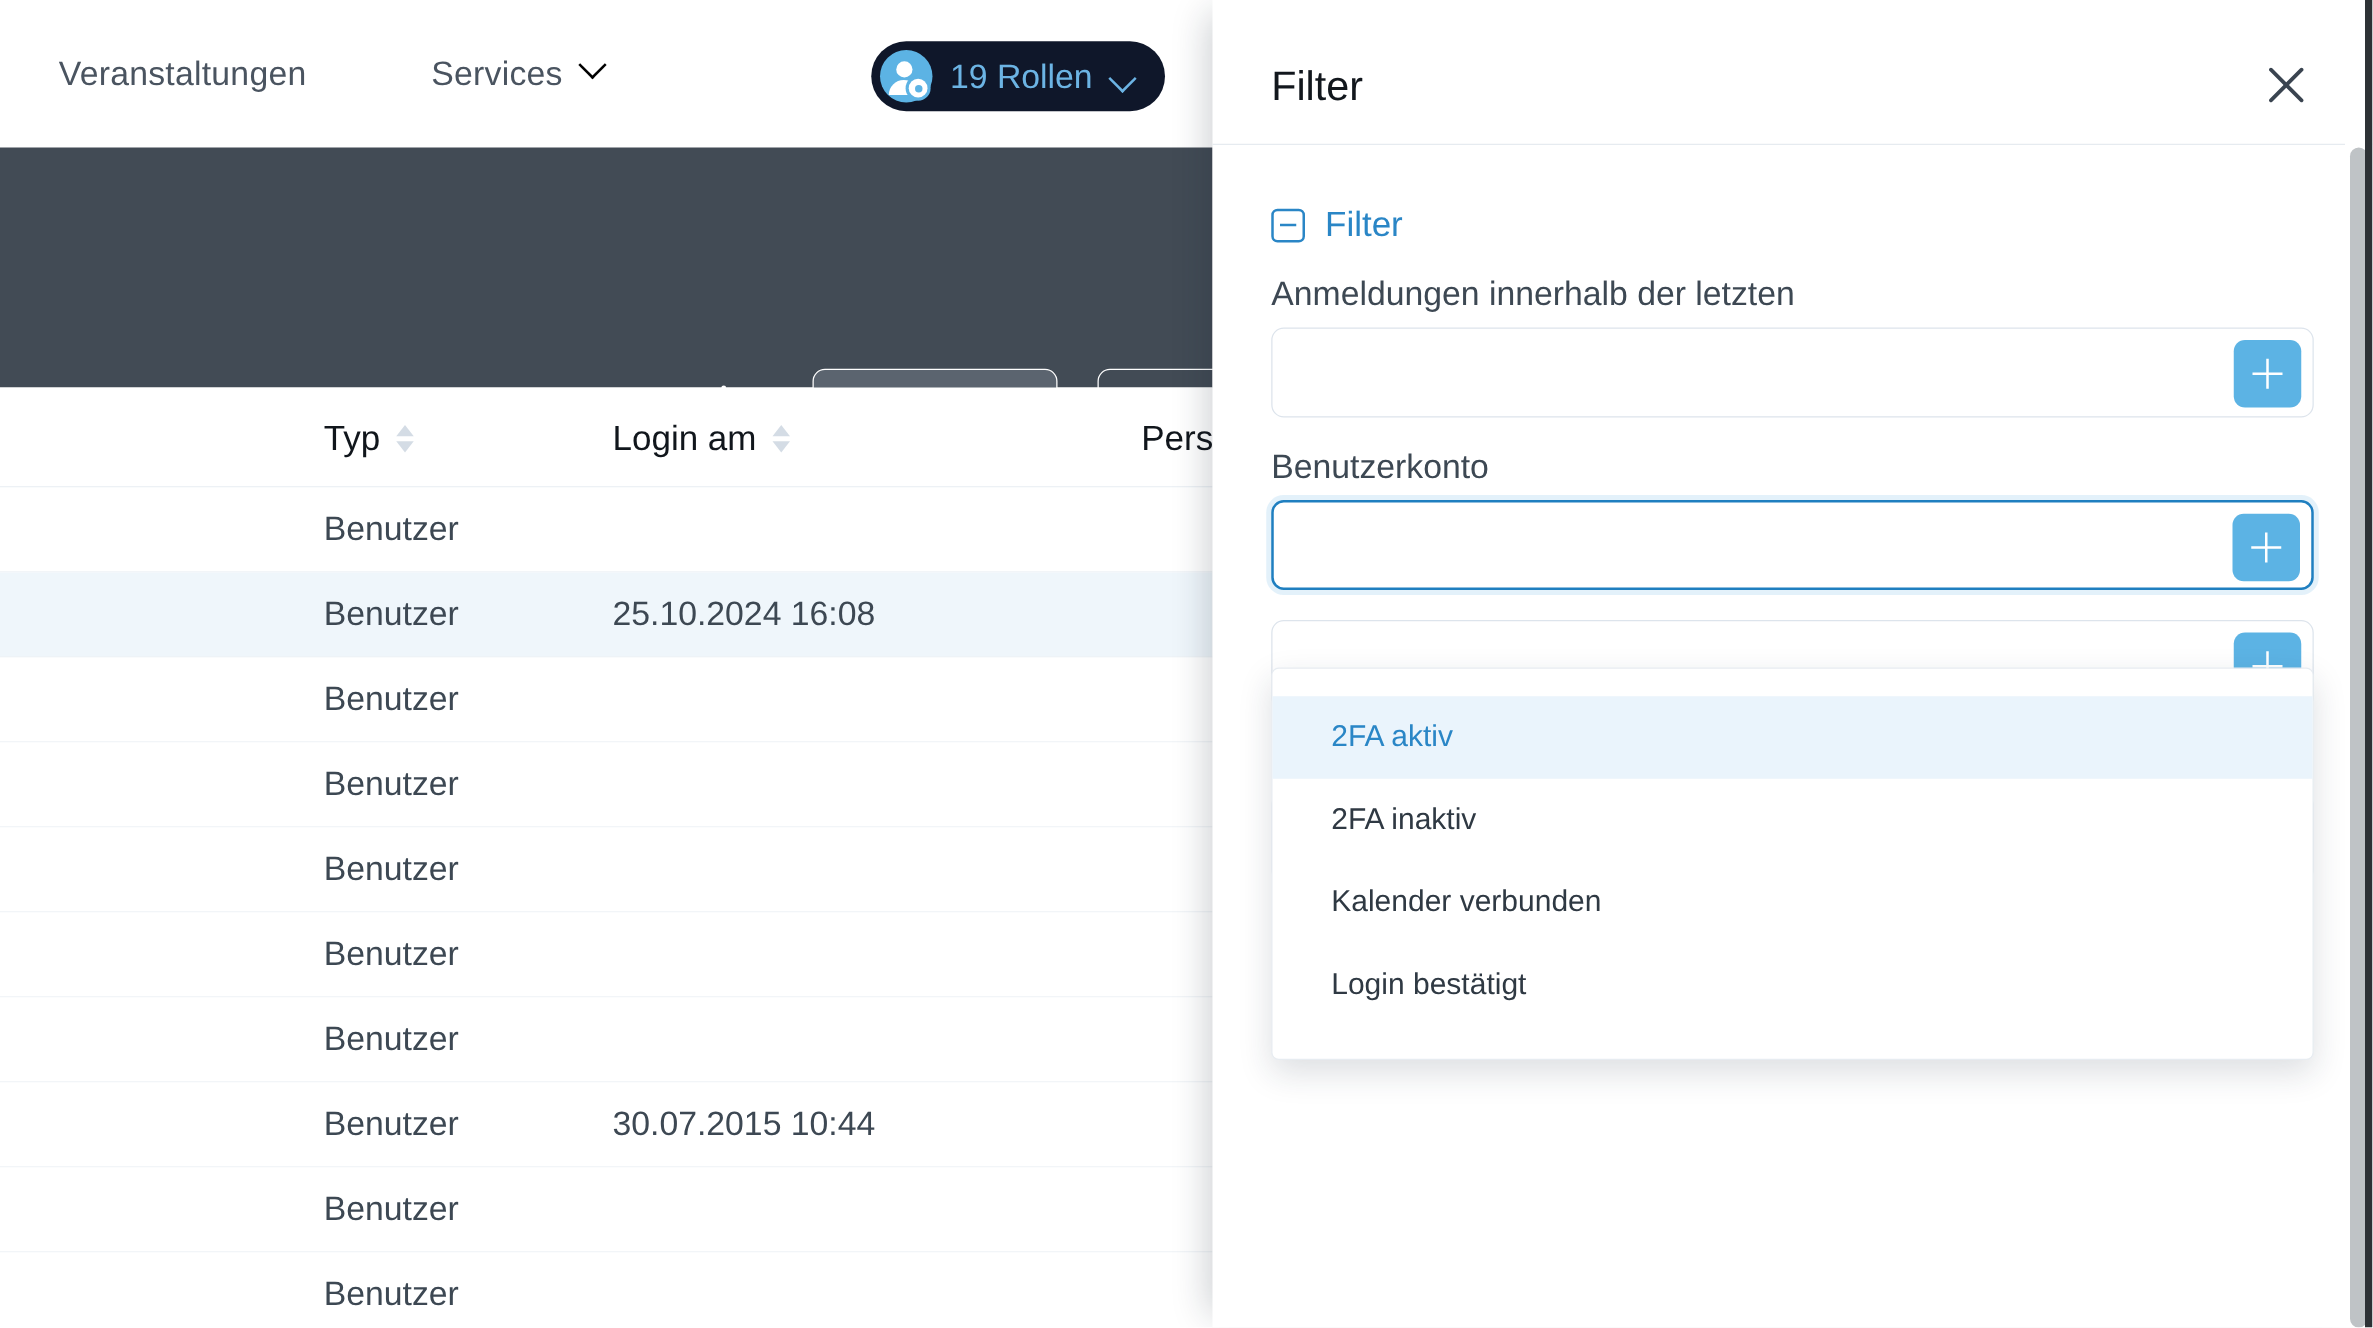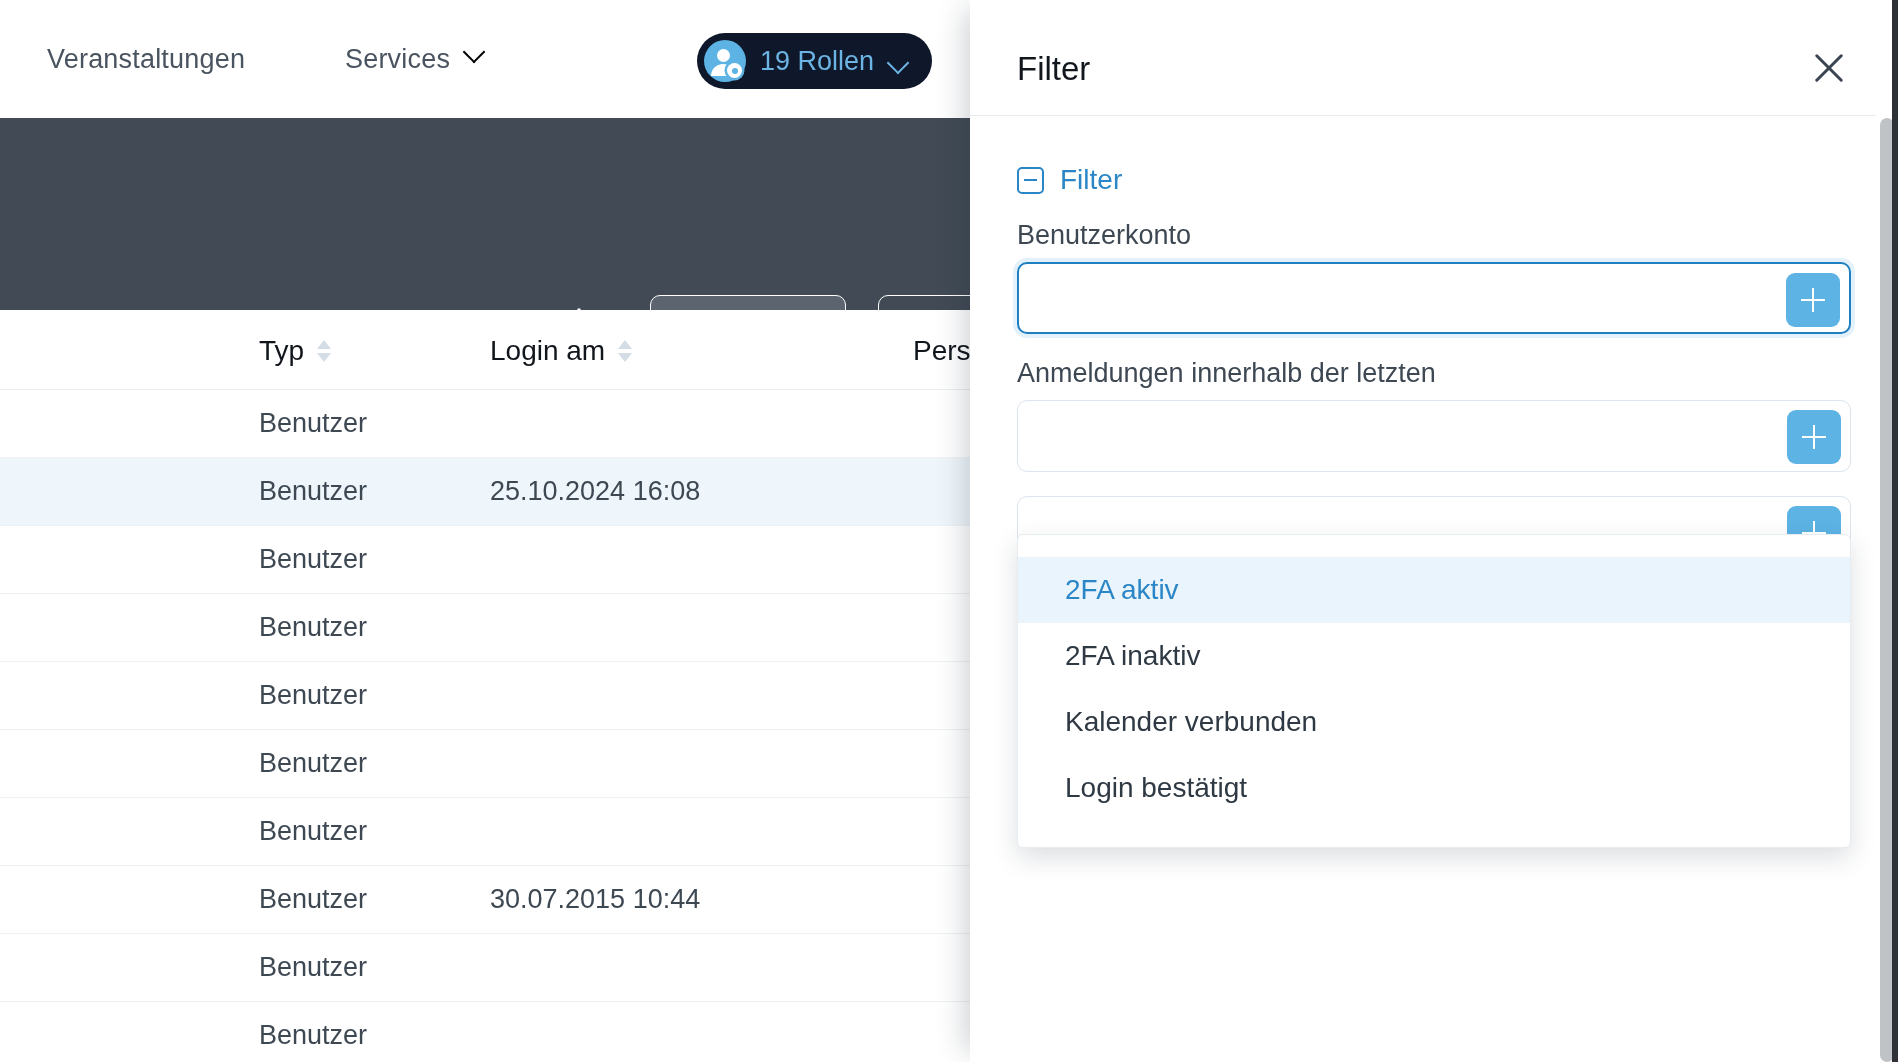"Benutzerkonto" div.field { order: before "Anmeldungen innerhalb der letzten" -> after "Anmeldungen innerhalb der letzten" }
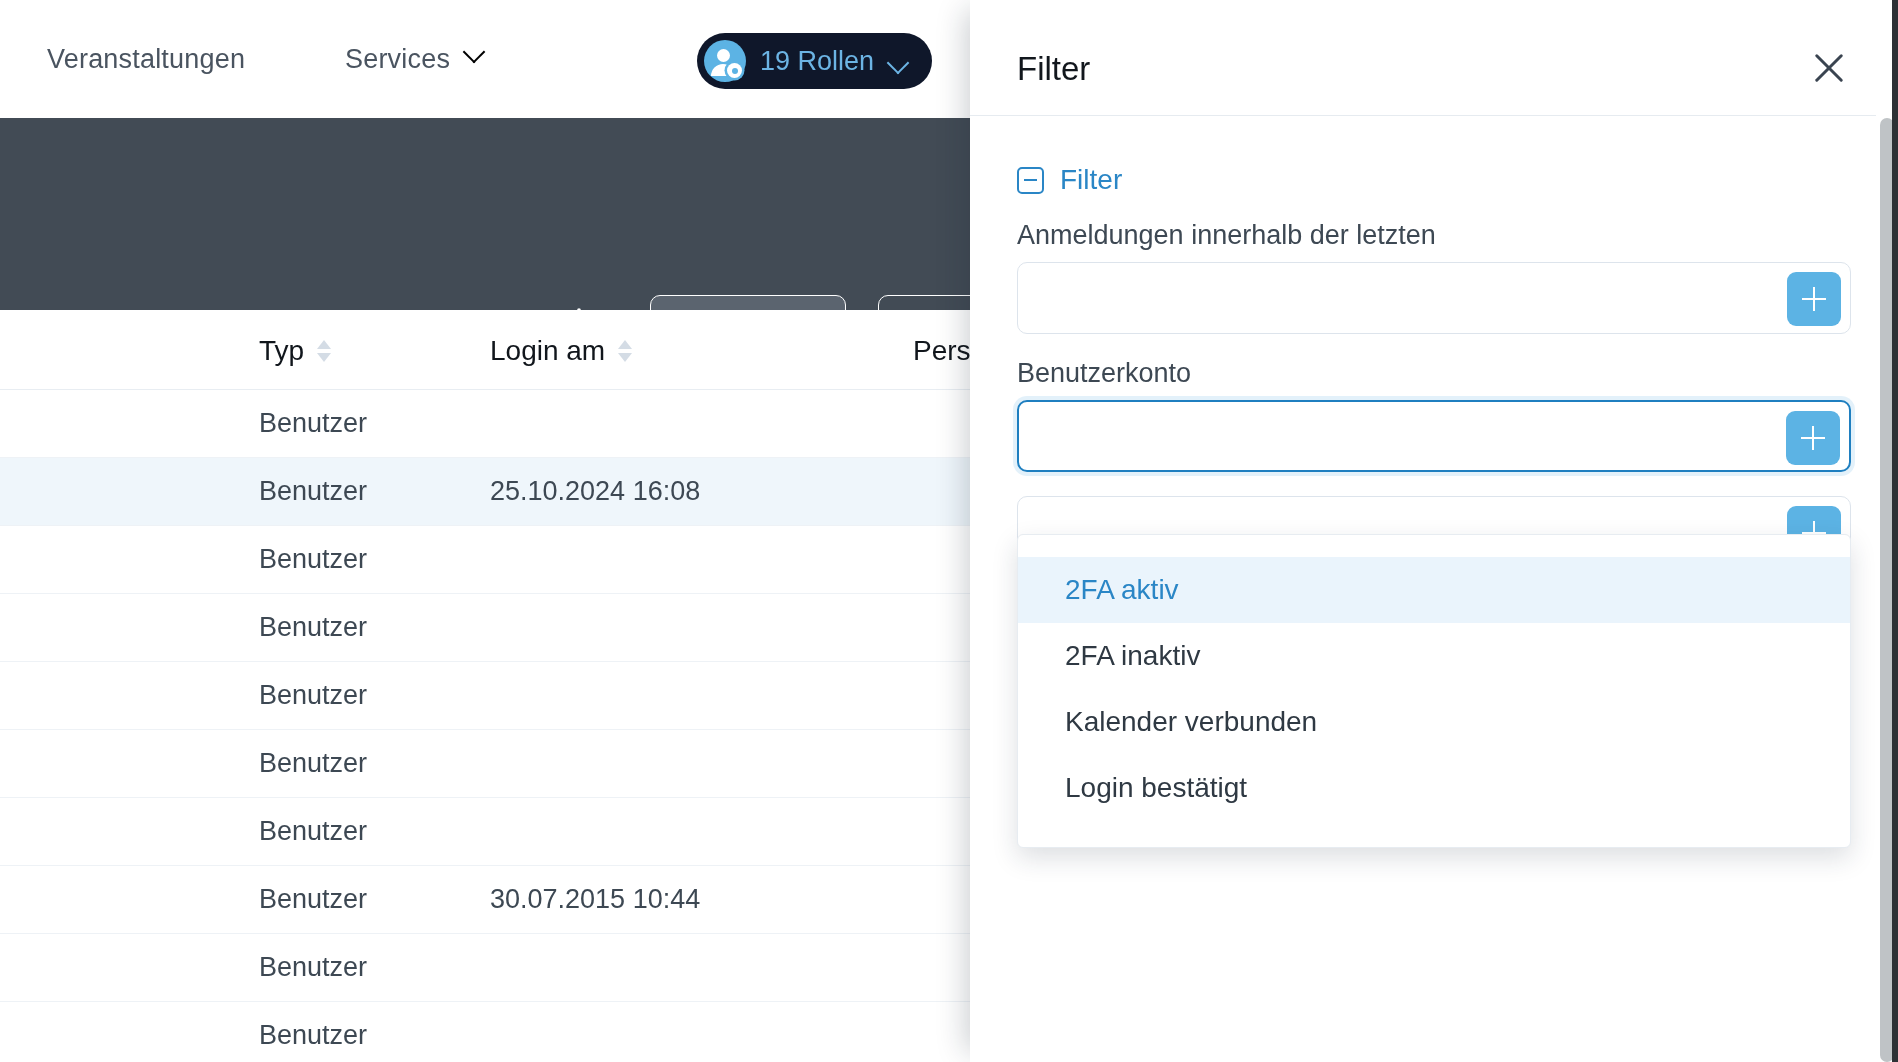"2FA aktiv" .dd-item { font-size: 28px -> 24px }
